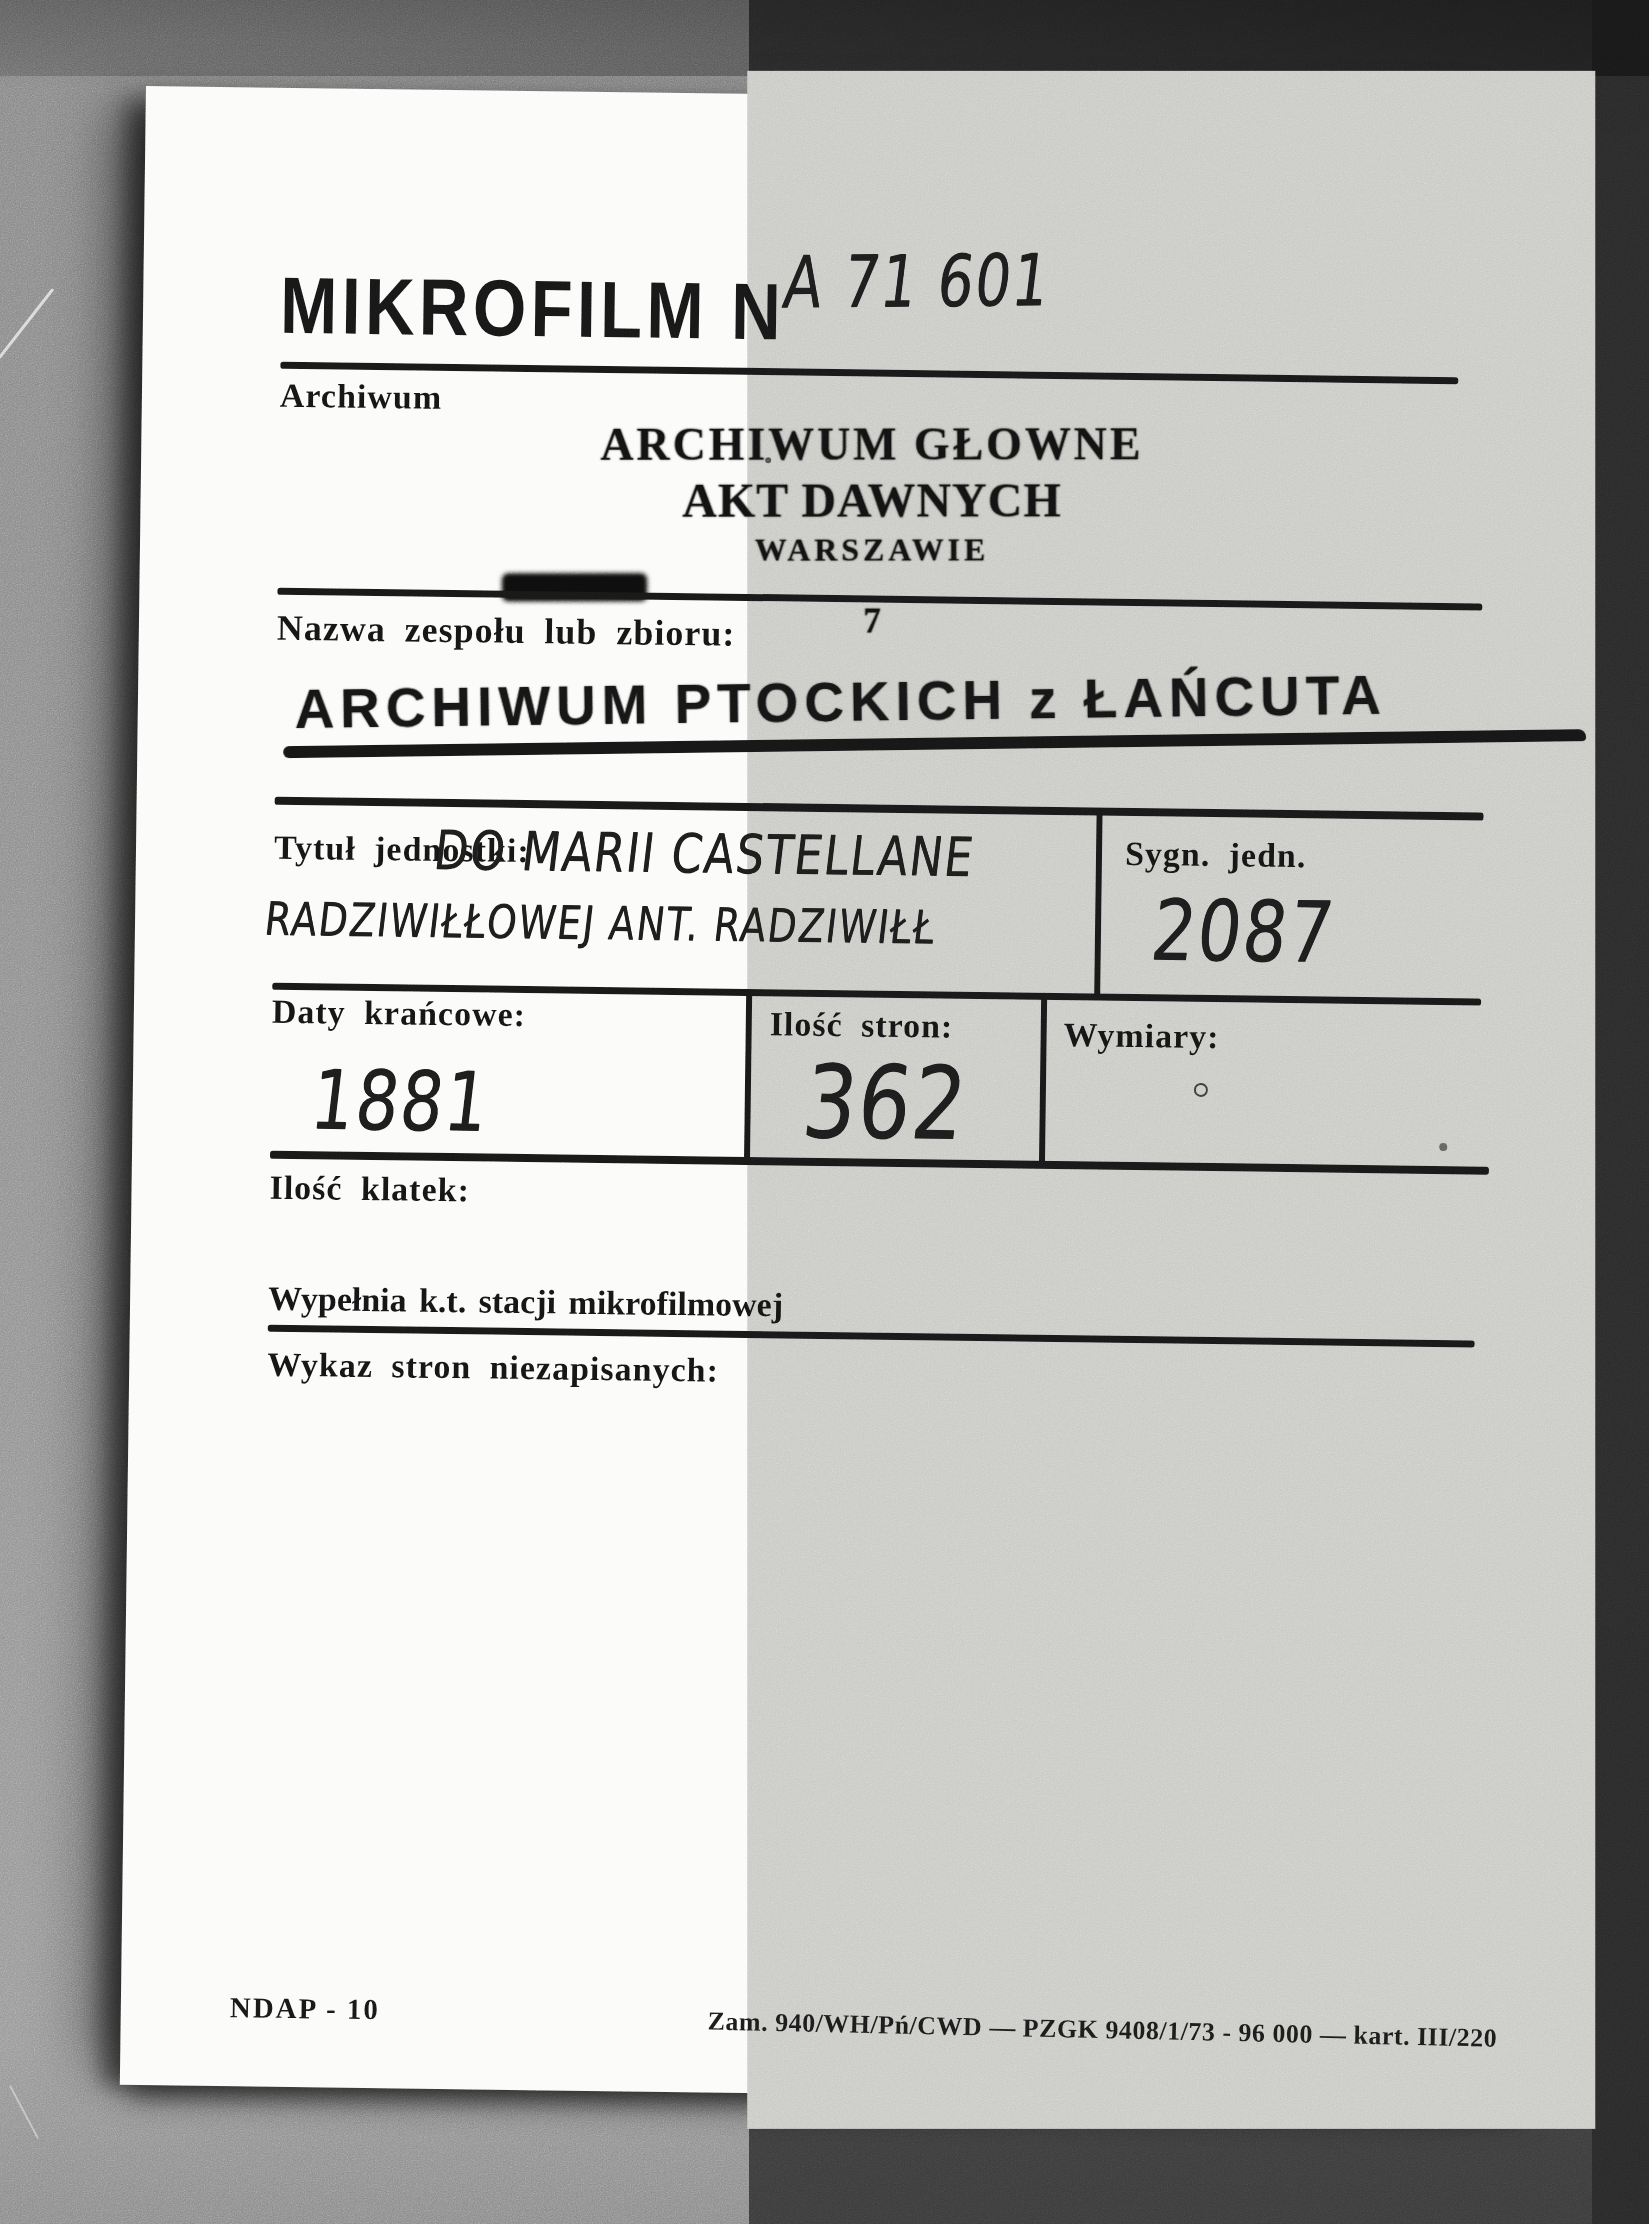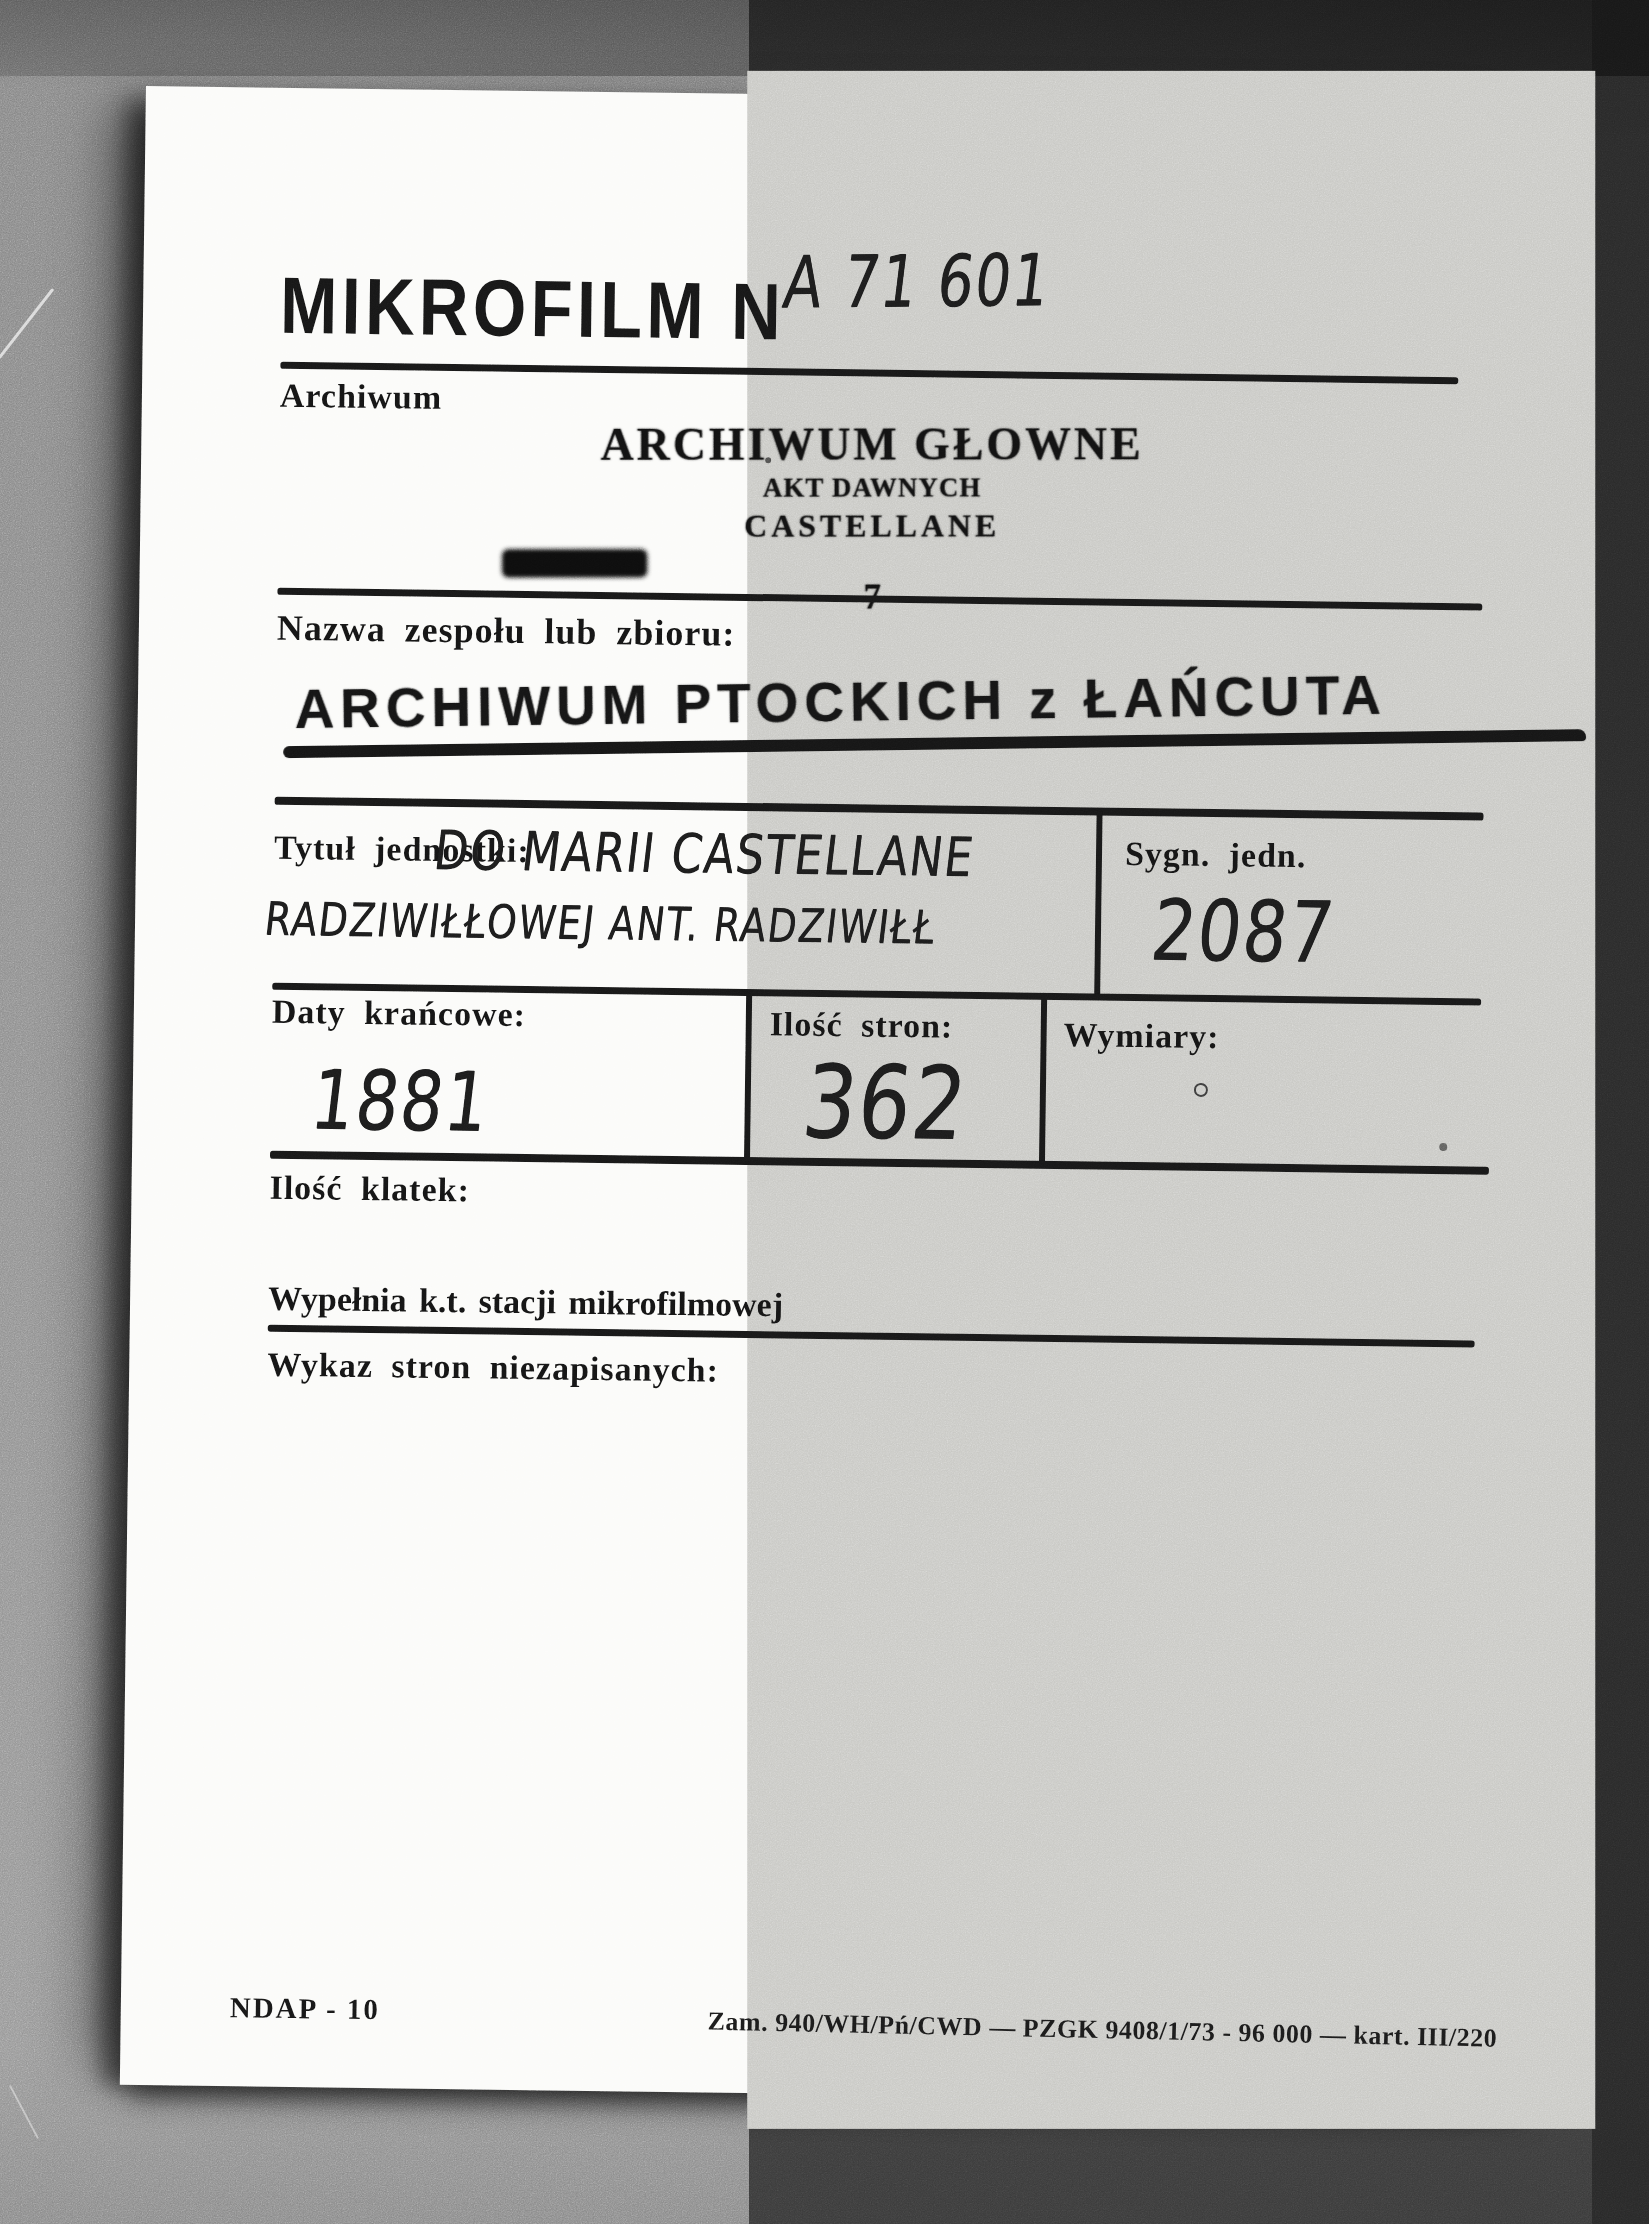"AKT DAWNYCH" .st-l2 { font-size: 27px -> 48px }
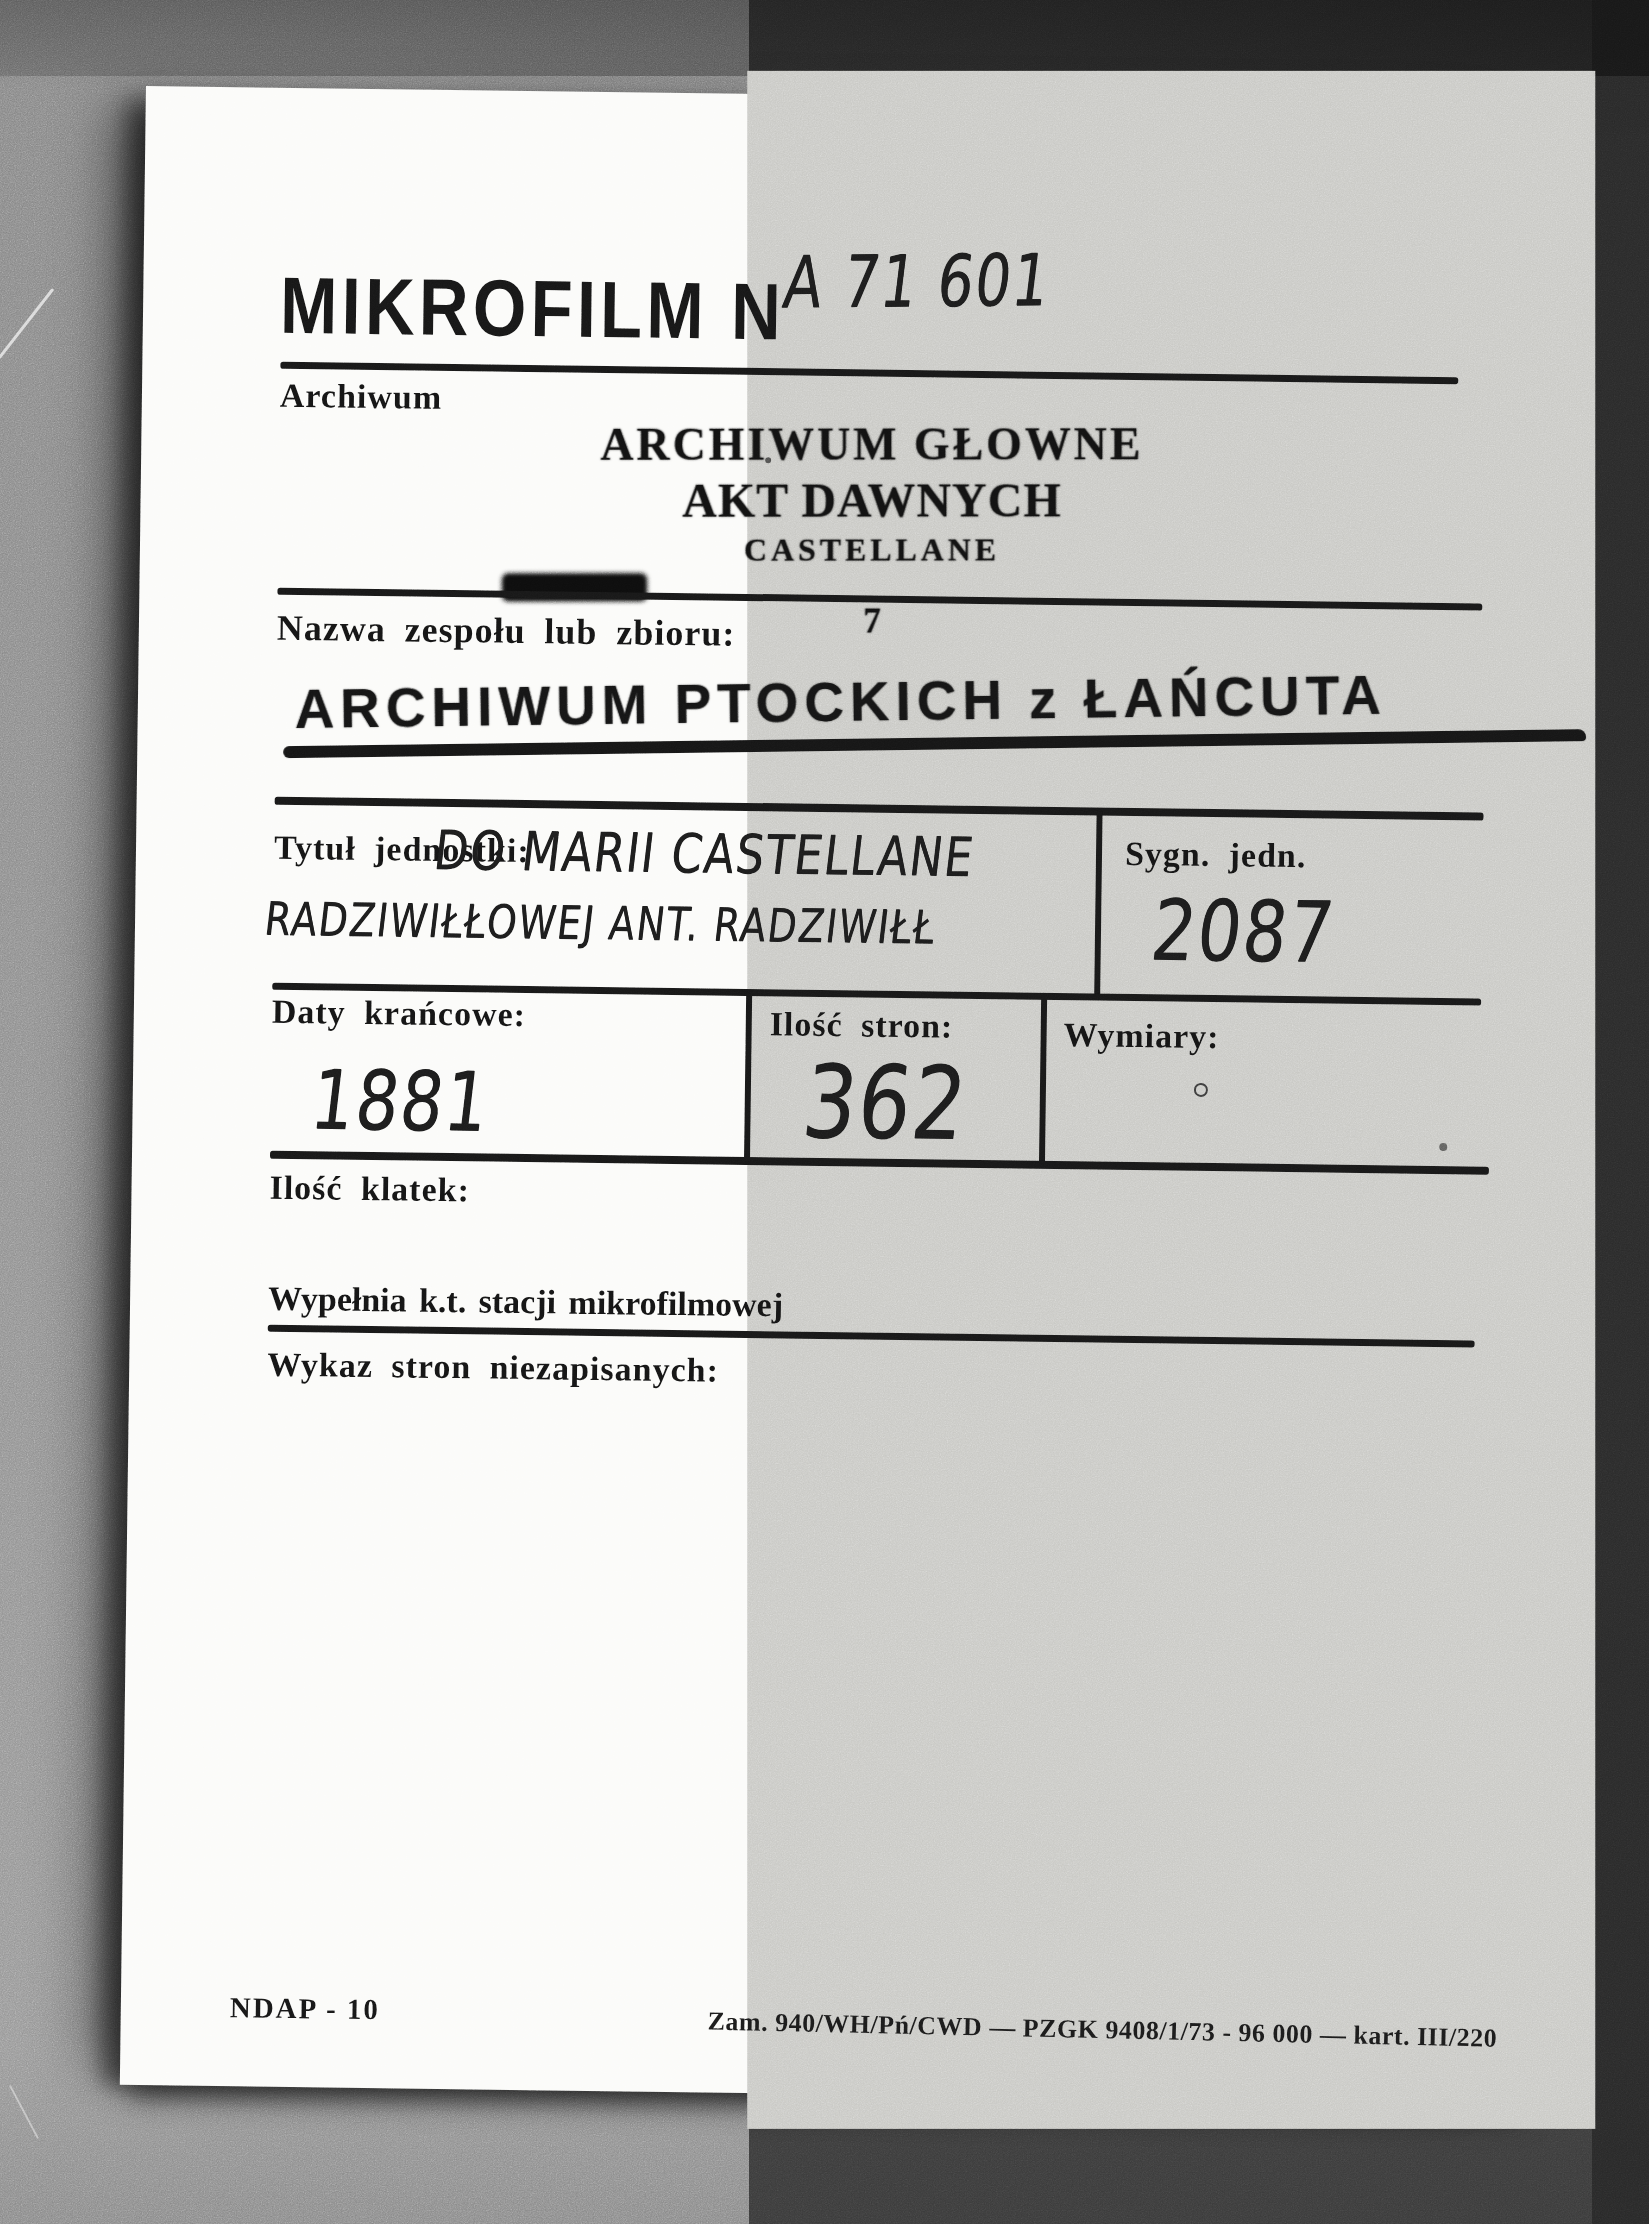"CASTELLANE" span.st-l3 { text: CASTELLANE -> WARSZAWIE }
